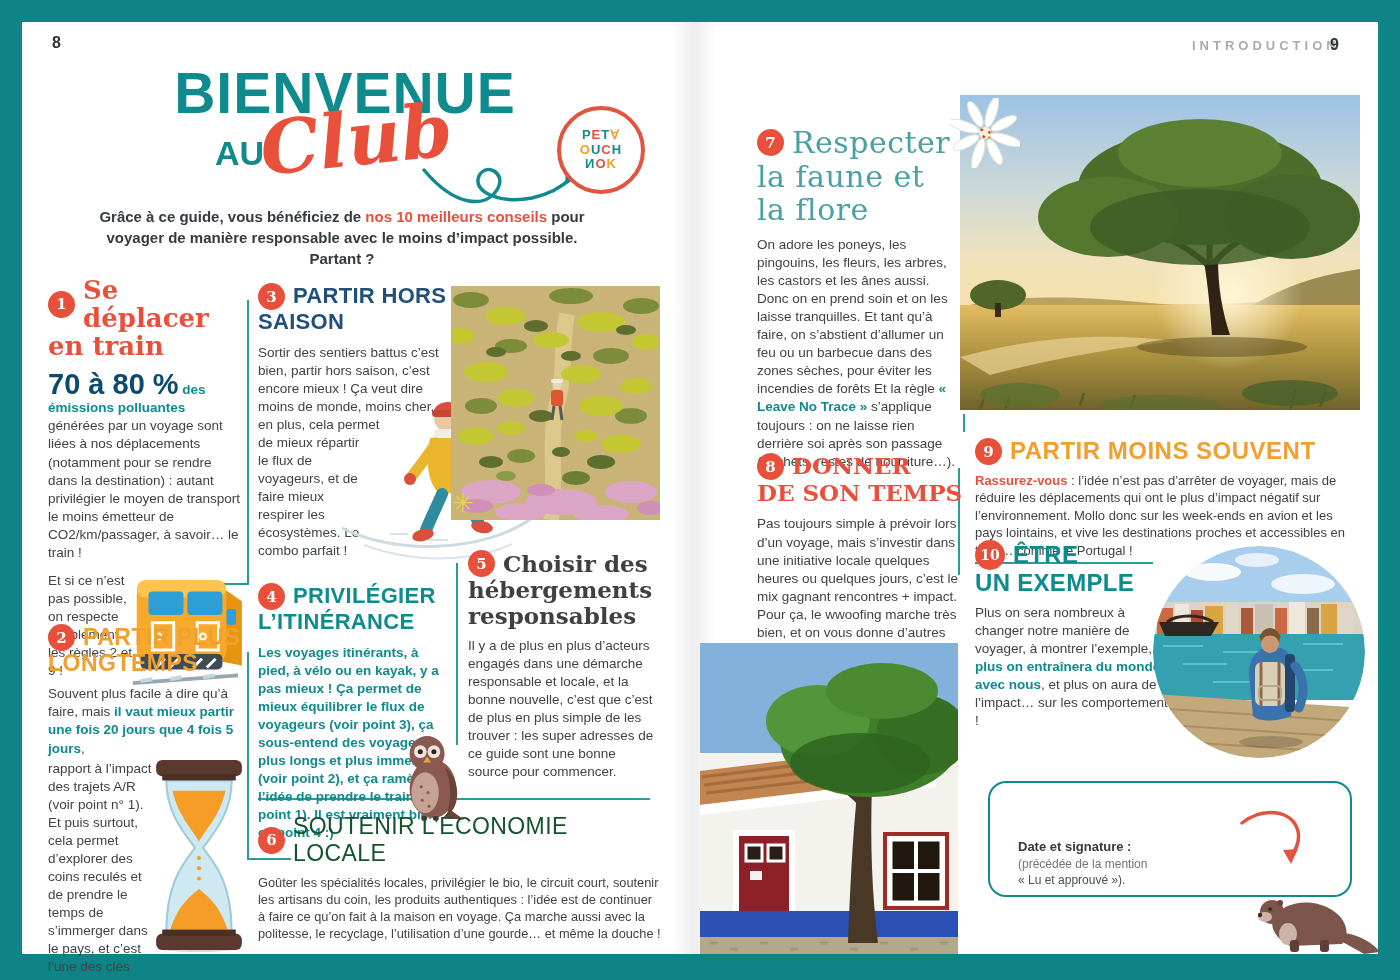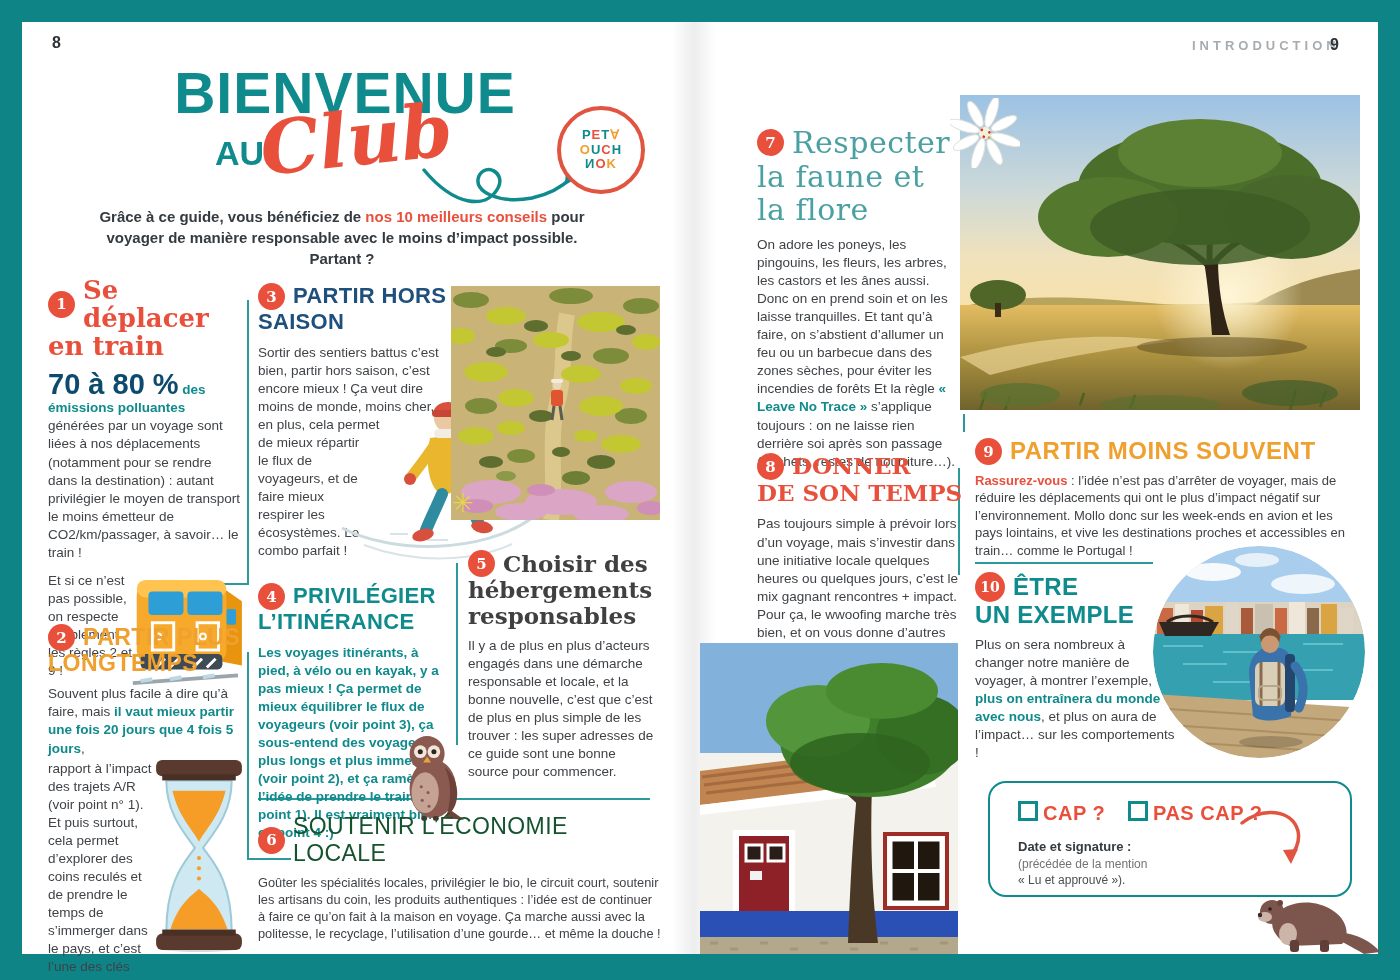"10" div.abs { top: 550px -> 518px }
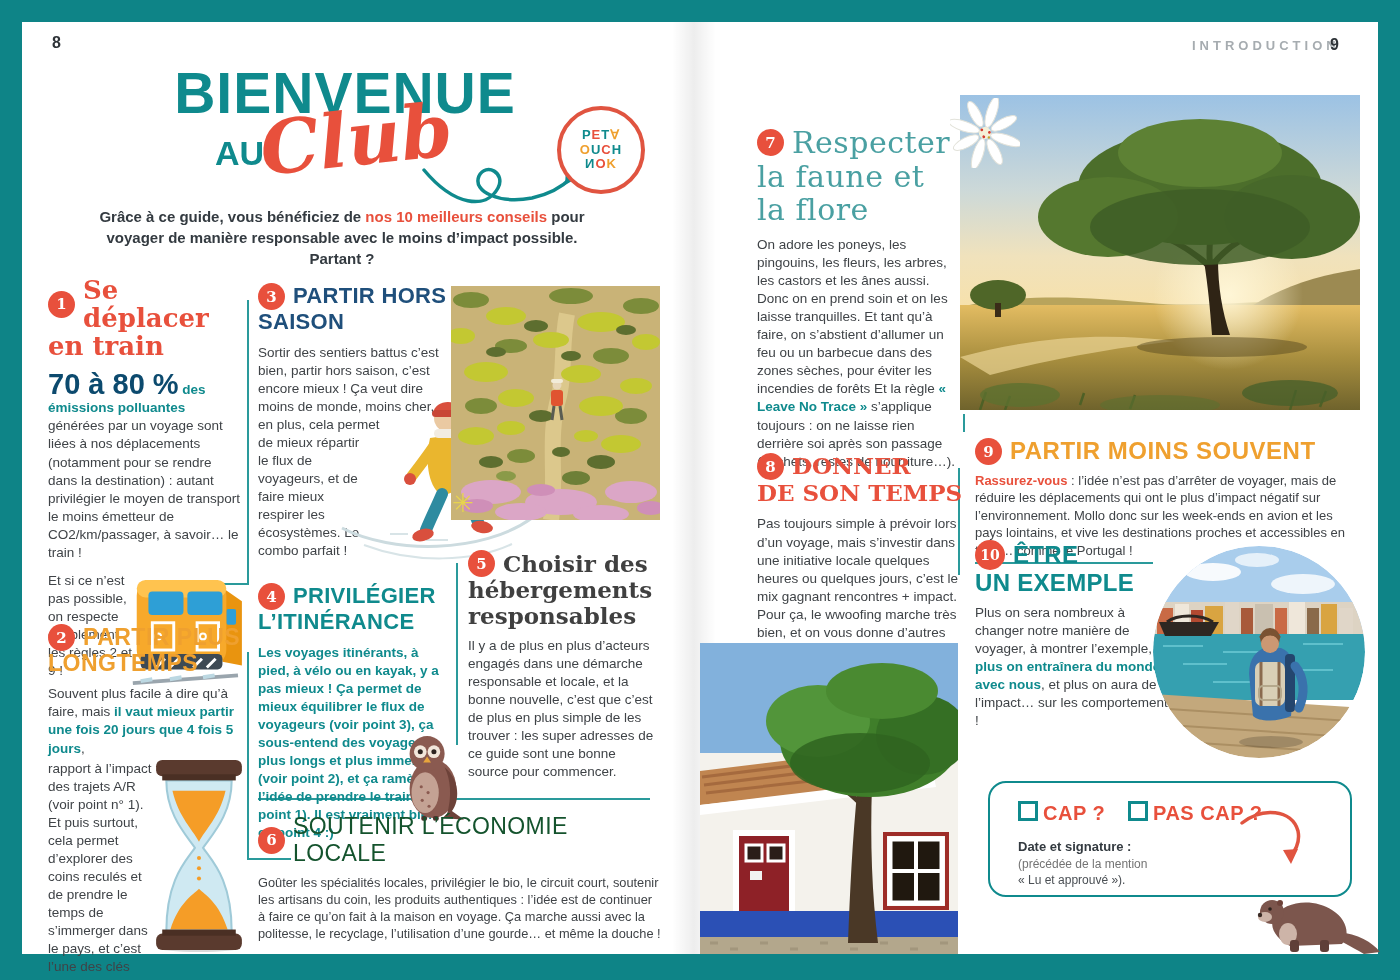"CAP ? PAS CAP ?" div { html: <div> <span></span><span>CAP ?</span> <span></span> <span></span><span>PAS CAP ?</span> </div> -> none }
